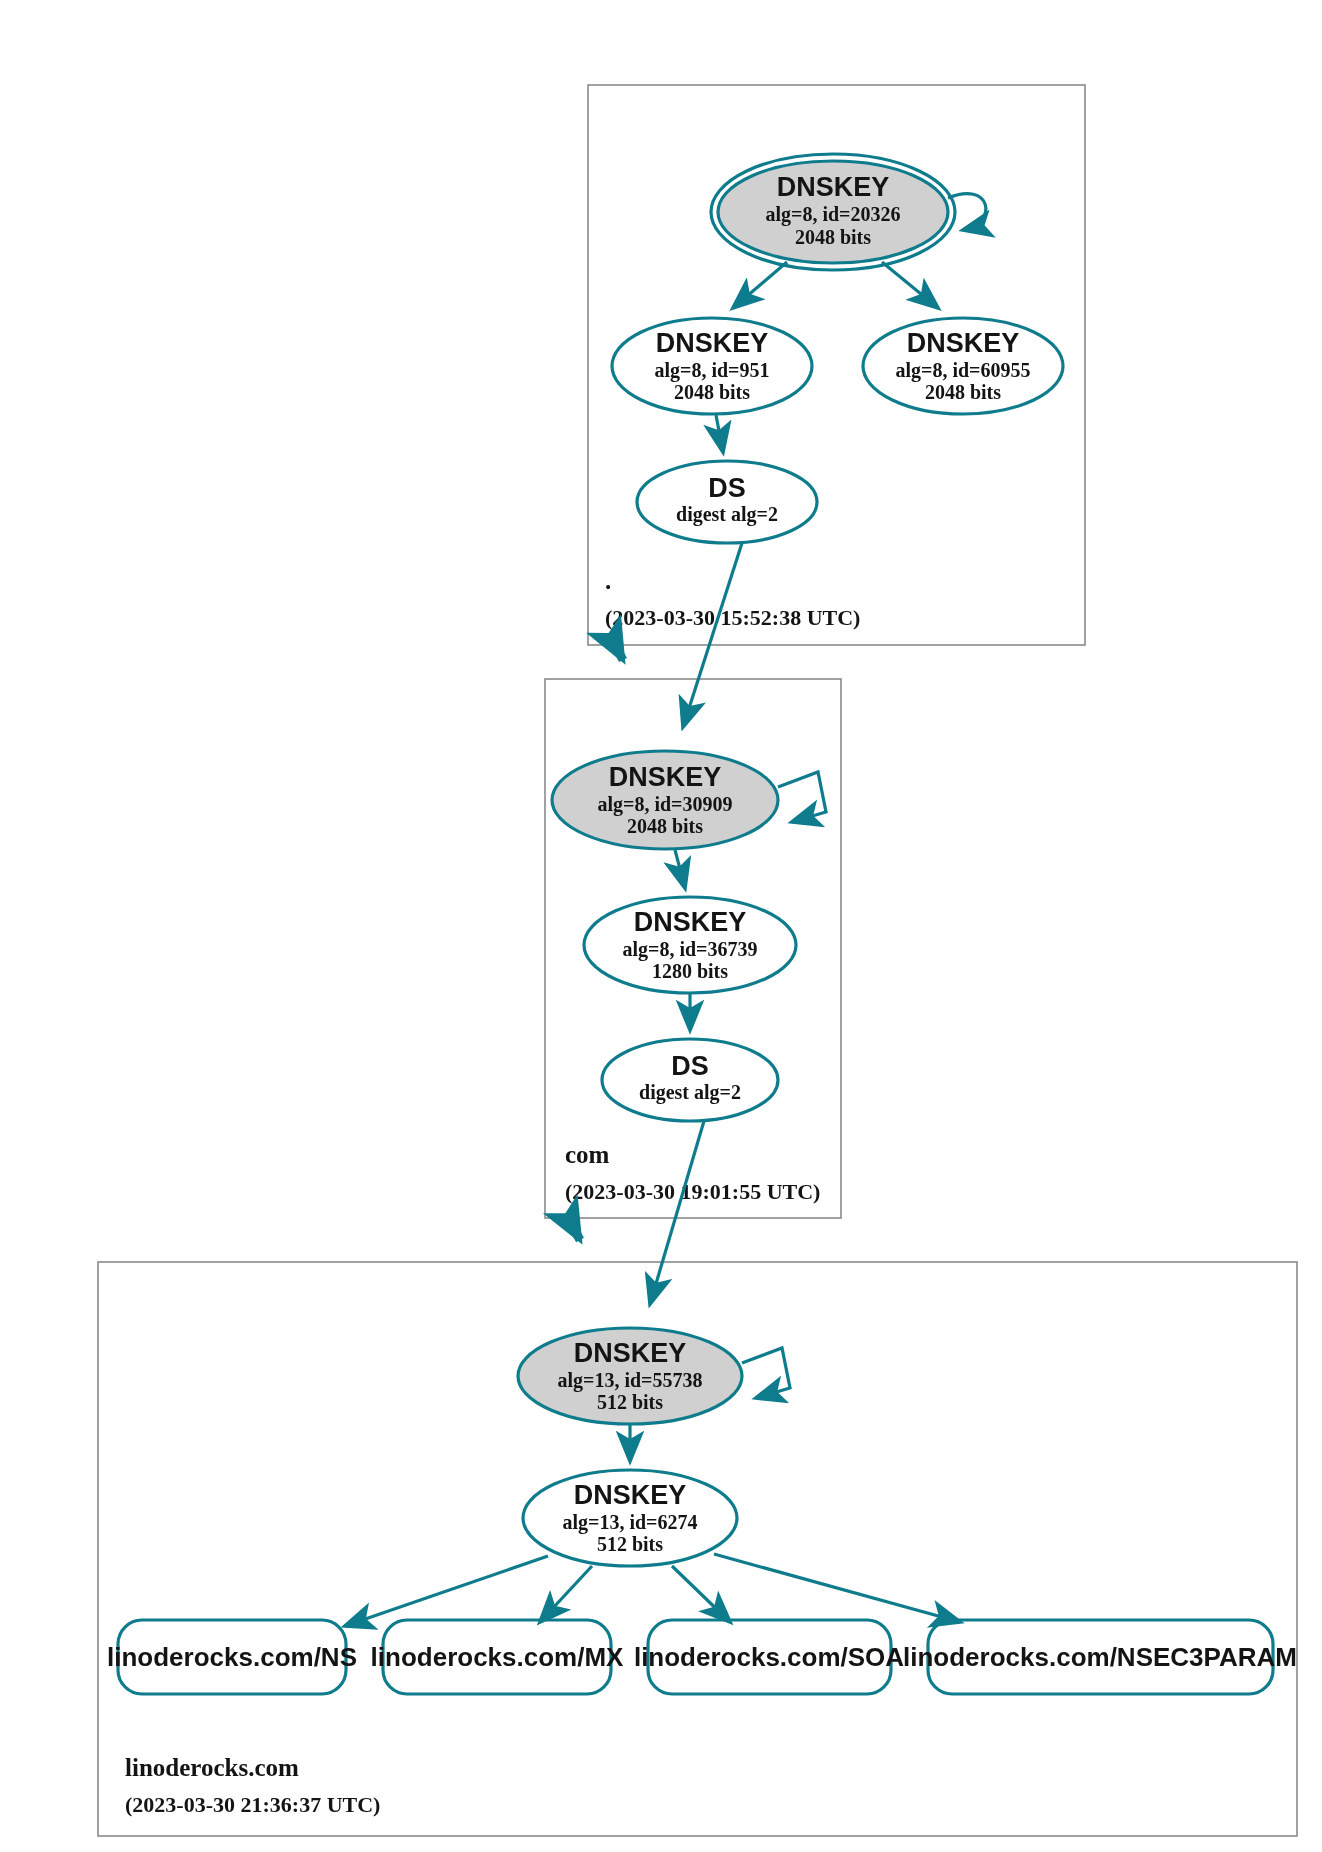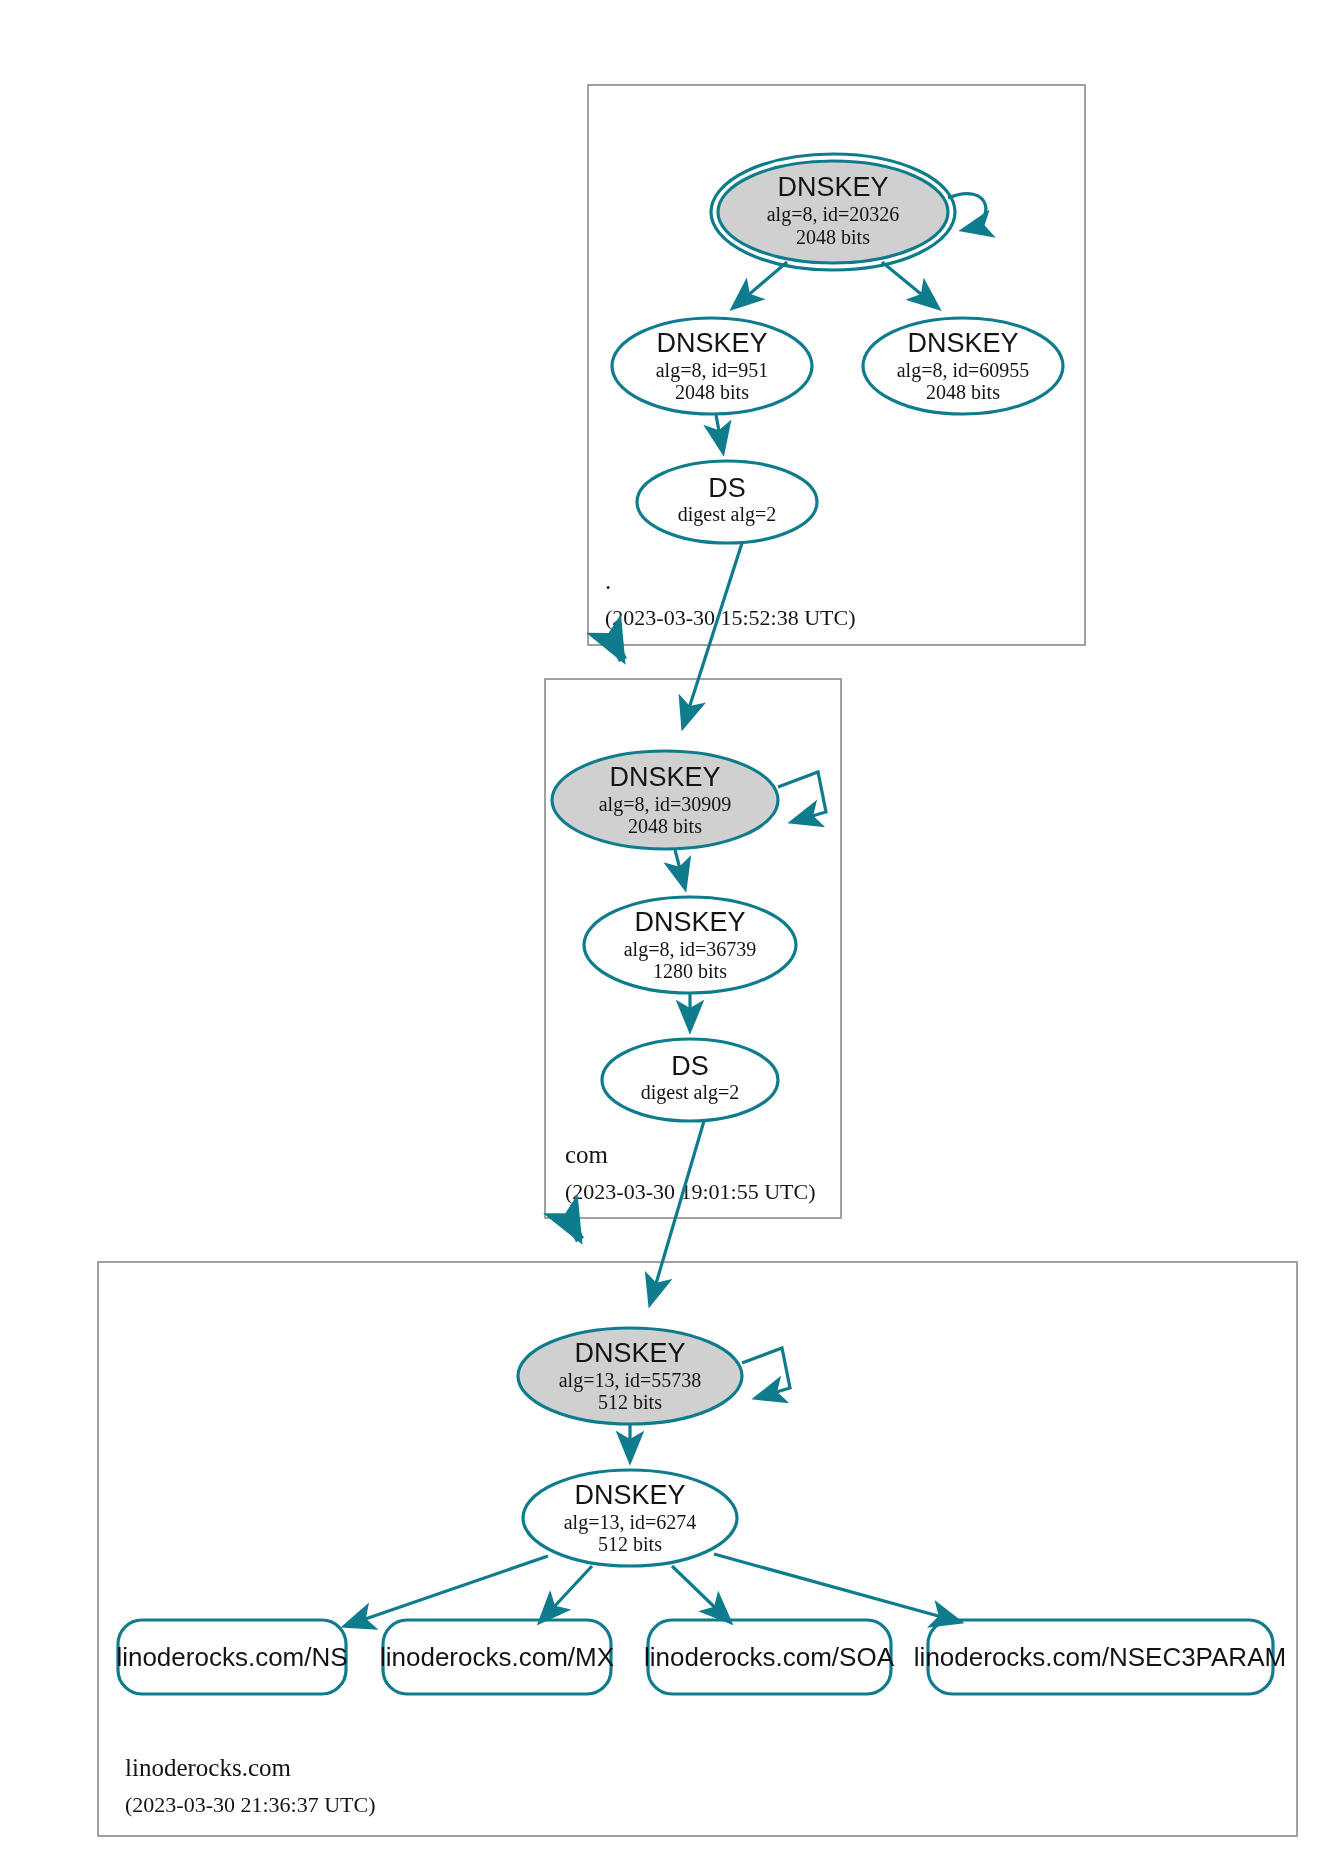"DNSKEY" #stage { font-weight: none -> bold }
